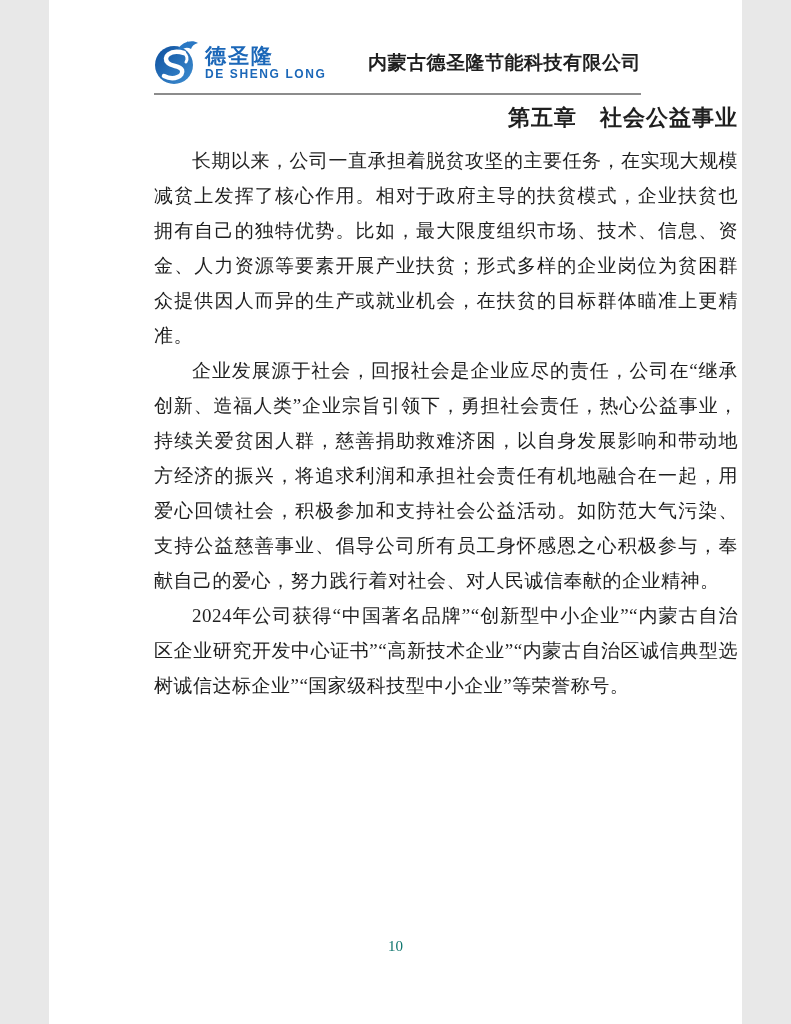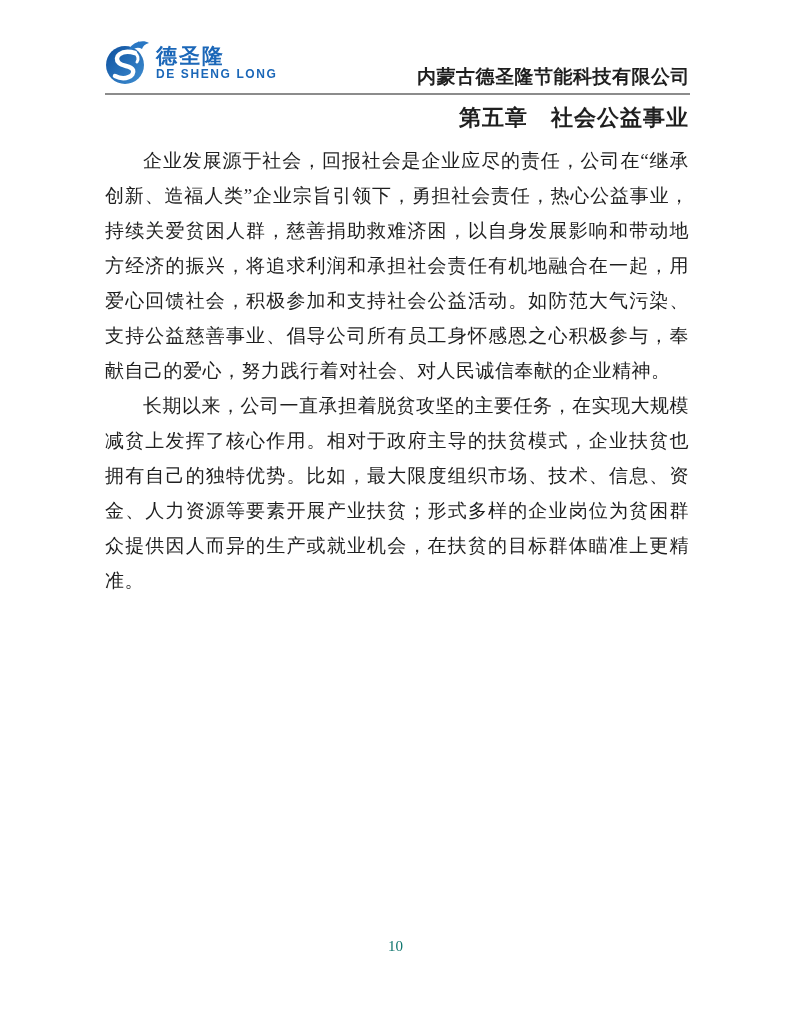"德圣隆" .page { width: 791px -> 693px }
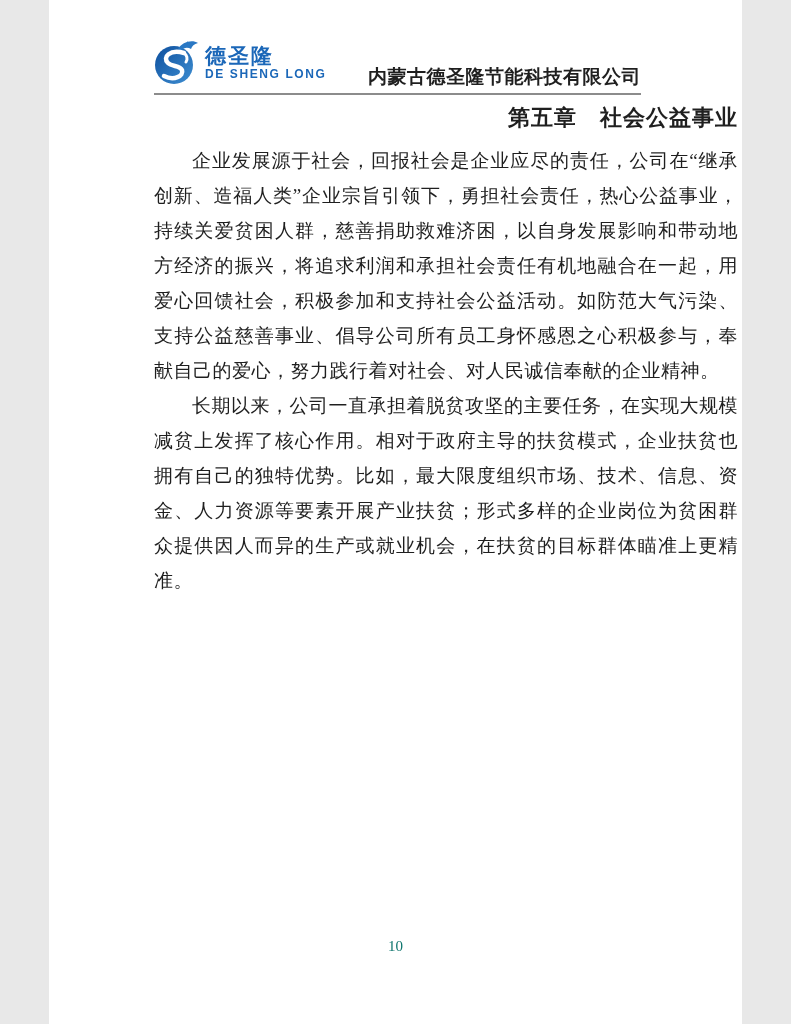"内蒙古德圣隆节能科技有限公司" .company-name { padding-bottom: 3px -> 17px }
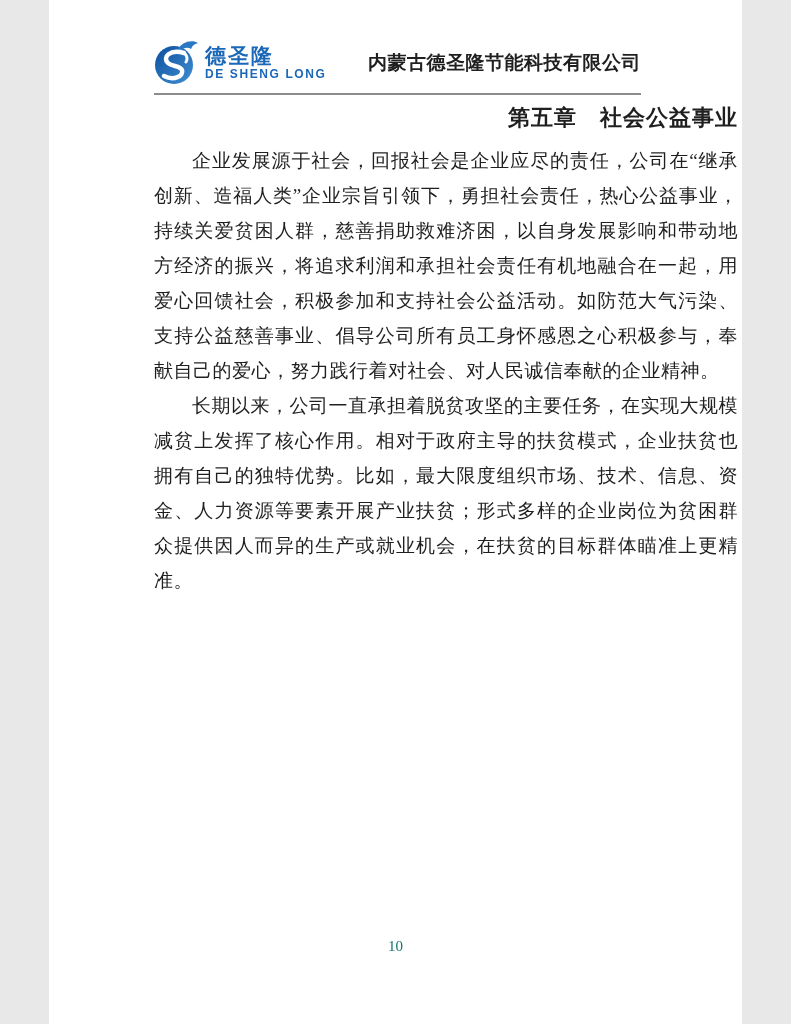"企业发展源于社会，回报社会是企业应尽的责任，公司在“继承创新、造福人类”企业宗旨" p { order: before "长期以来，公司一直承担着脱贫攻坚的主要任务，在实现大规模减贫上发挥了核心作用。相" -> after "长期以来，公司一直承担着脱贫攻坚的主要任务，在实现大规模减贫上发挥了核心作用。相" }
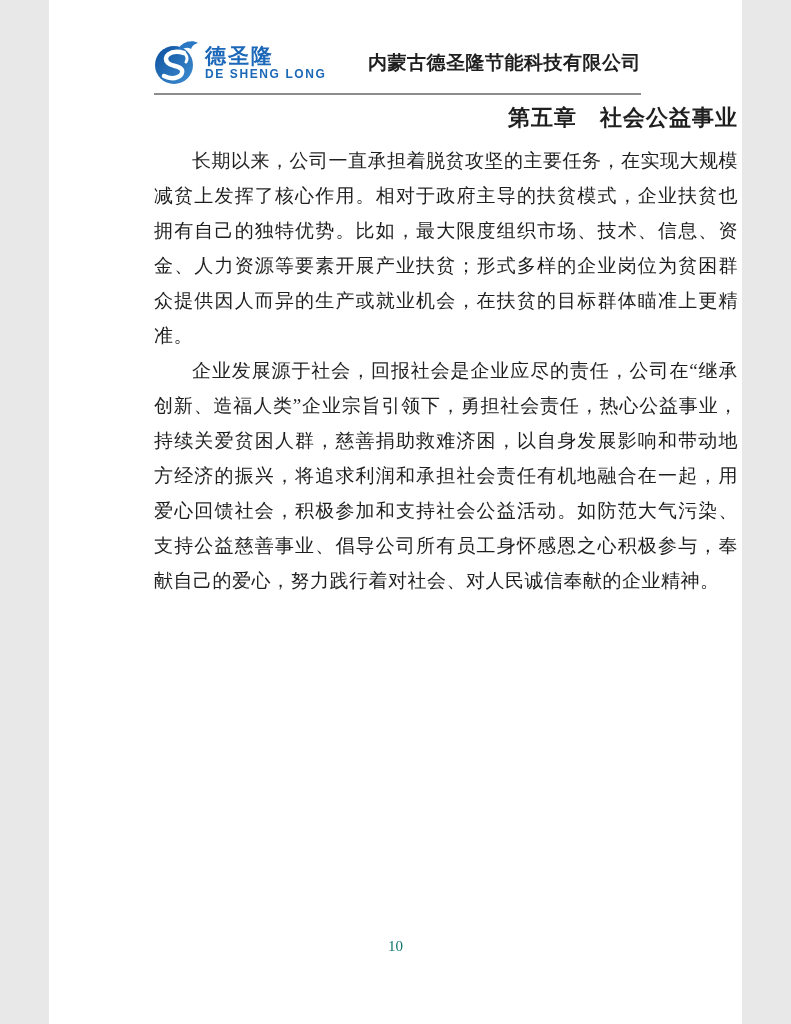"2024年公司获得“中国著名品牌”“创新型中小企业”“内蒙古自治区企业研究开发中" p { html: none -> <p>2024年公司获得“中国著名品牌”“创新型中小企业”“内蒙古自治区企业研究开发中心证书”“高新技术企业”“内蒙古自治区诚信典型选树诚信达标企业”“国家级科技型中小企业”等荣誉称号。</p> }
